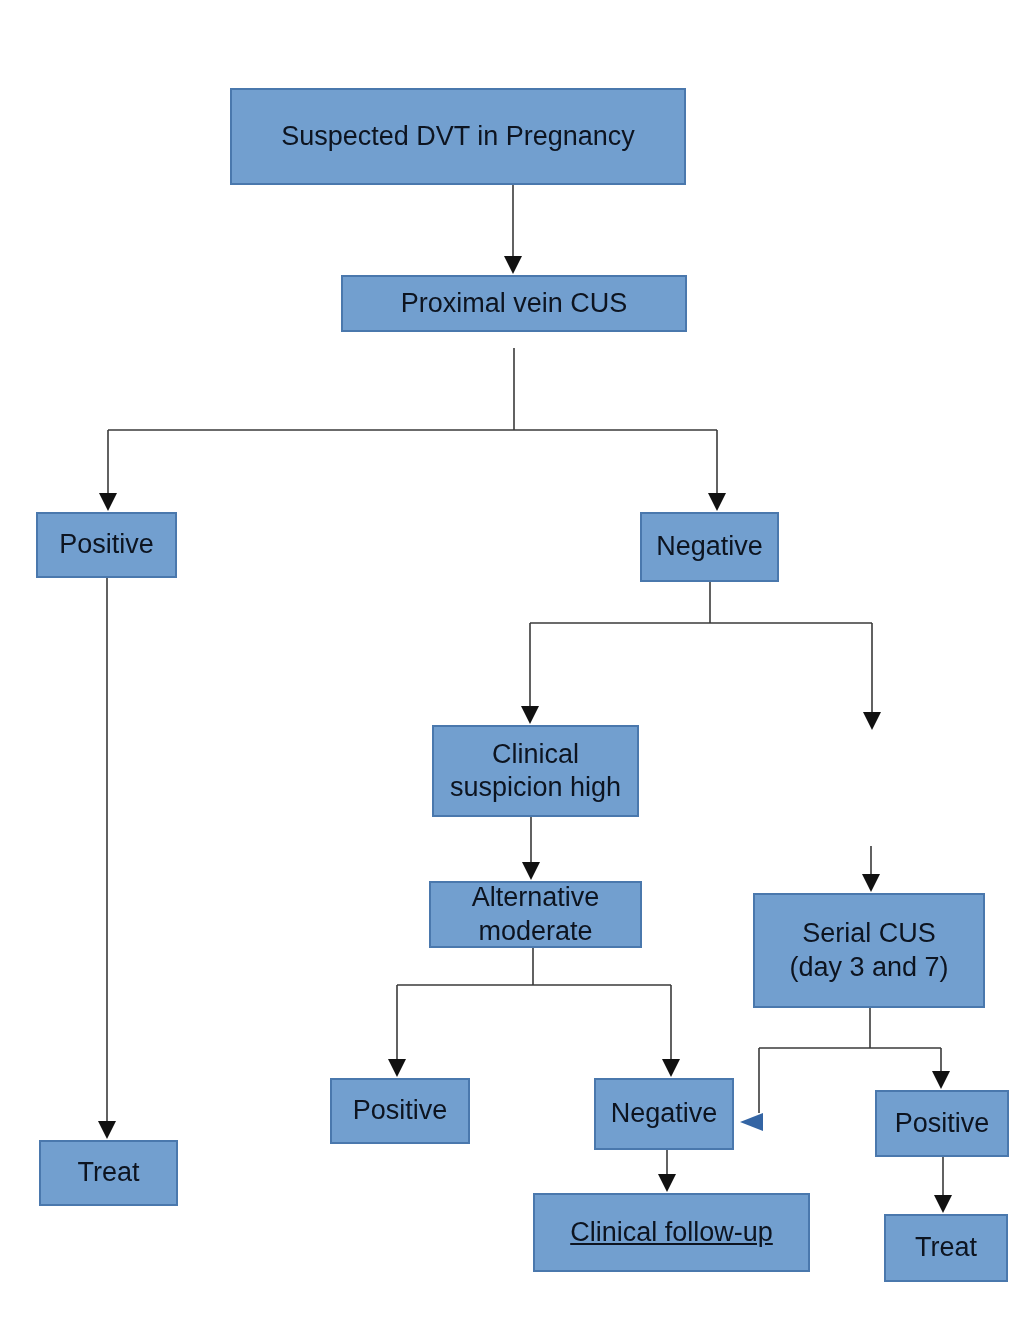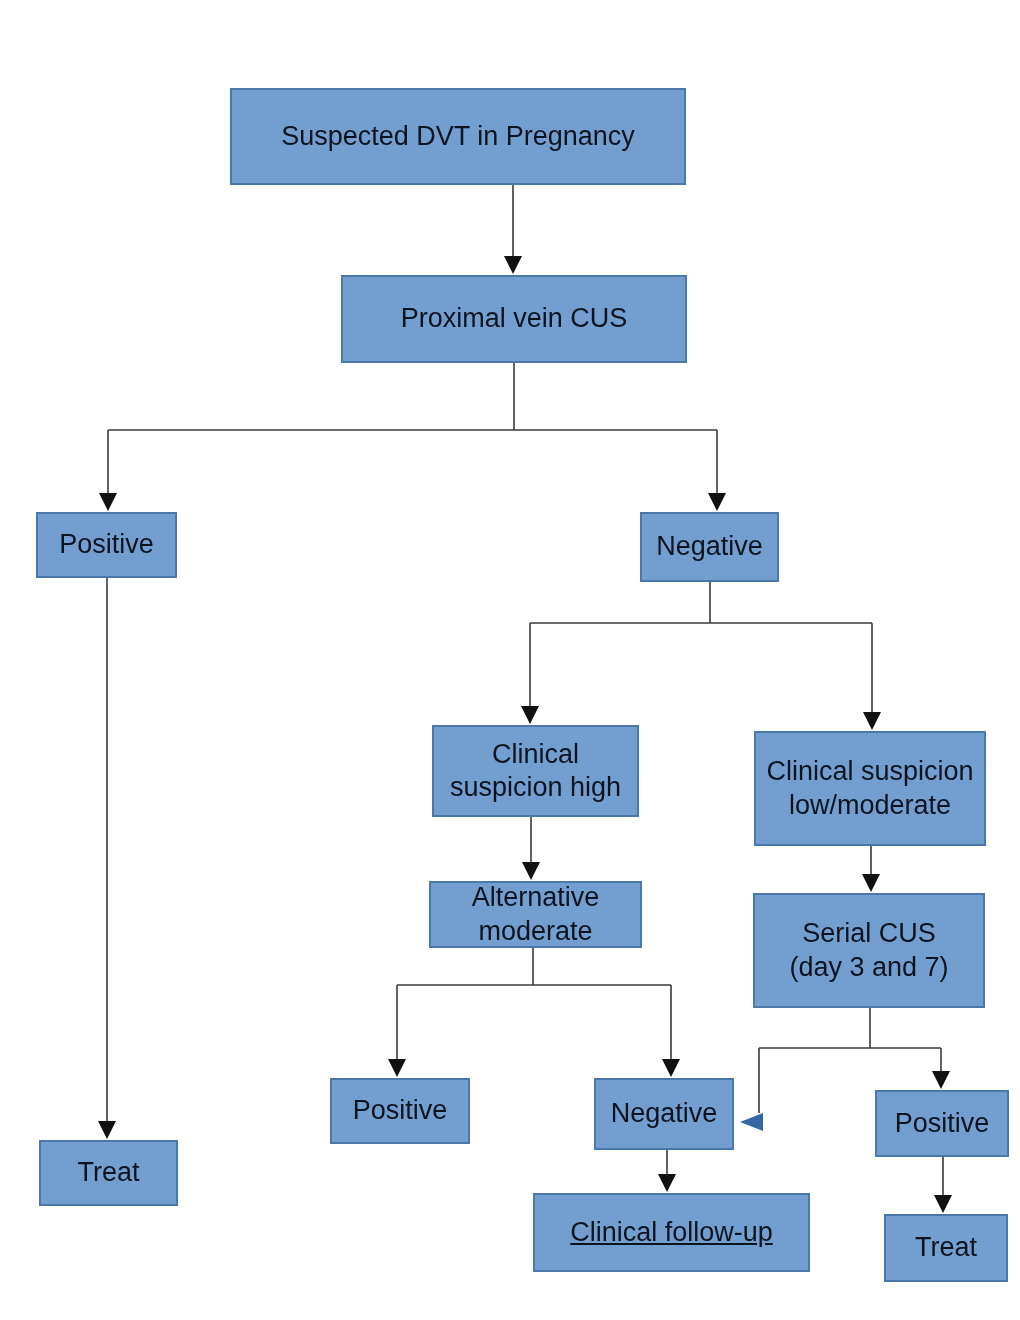"Proximal vein CUS" .n-proximal { height: 88px -> 57px }
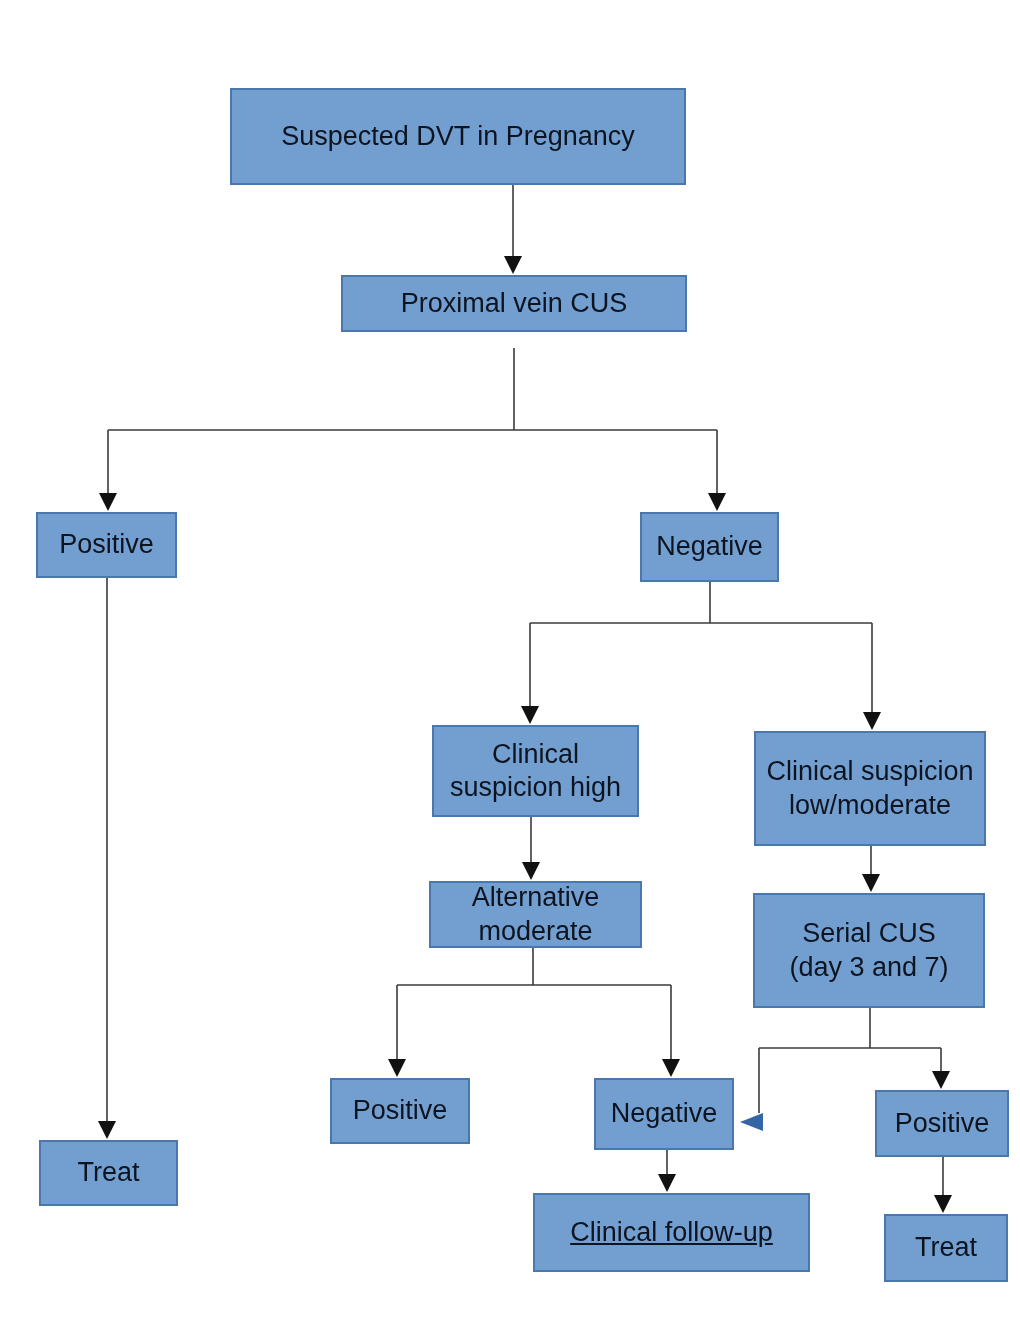"Clinical suspicion low/moderate" div.node { html: <div> <span>Clinical suspicion low/moderate</span> </div> -> none }
